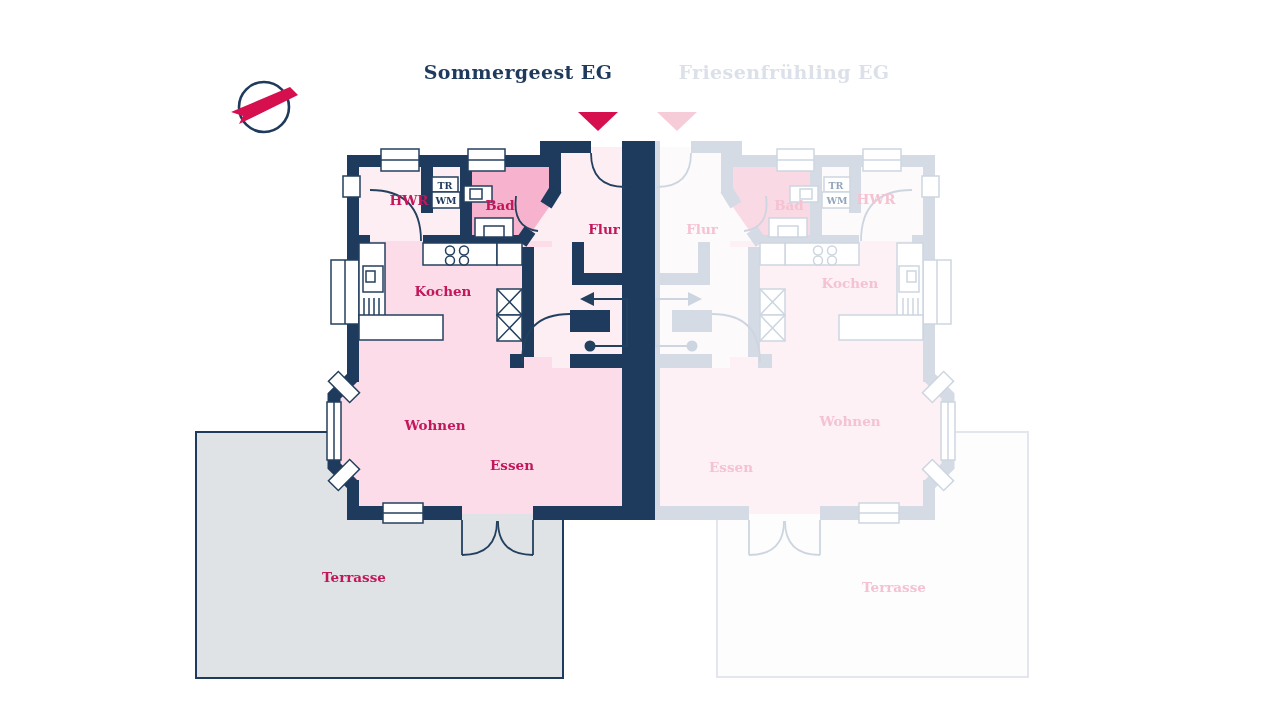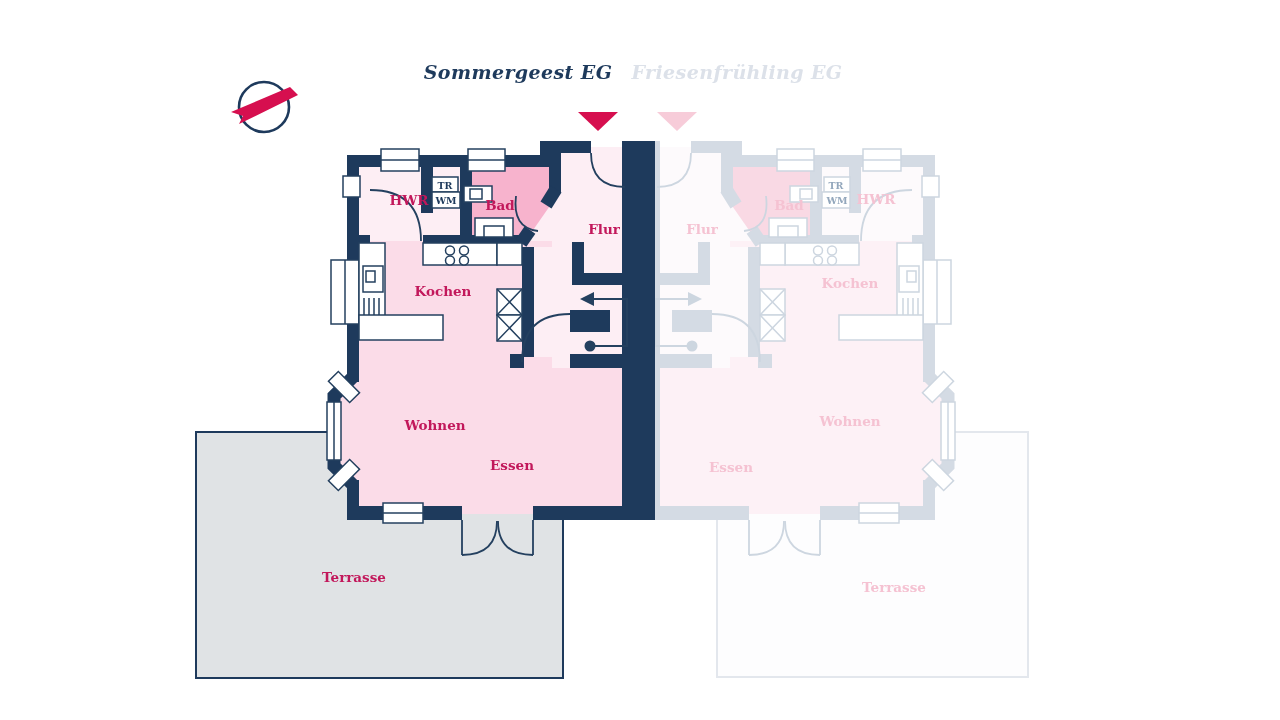"Sommergeest EG" .tab { font-style: italic -> none }
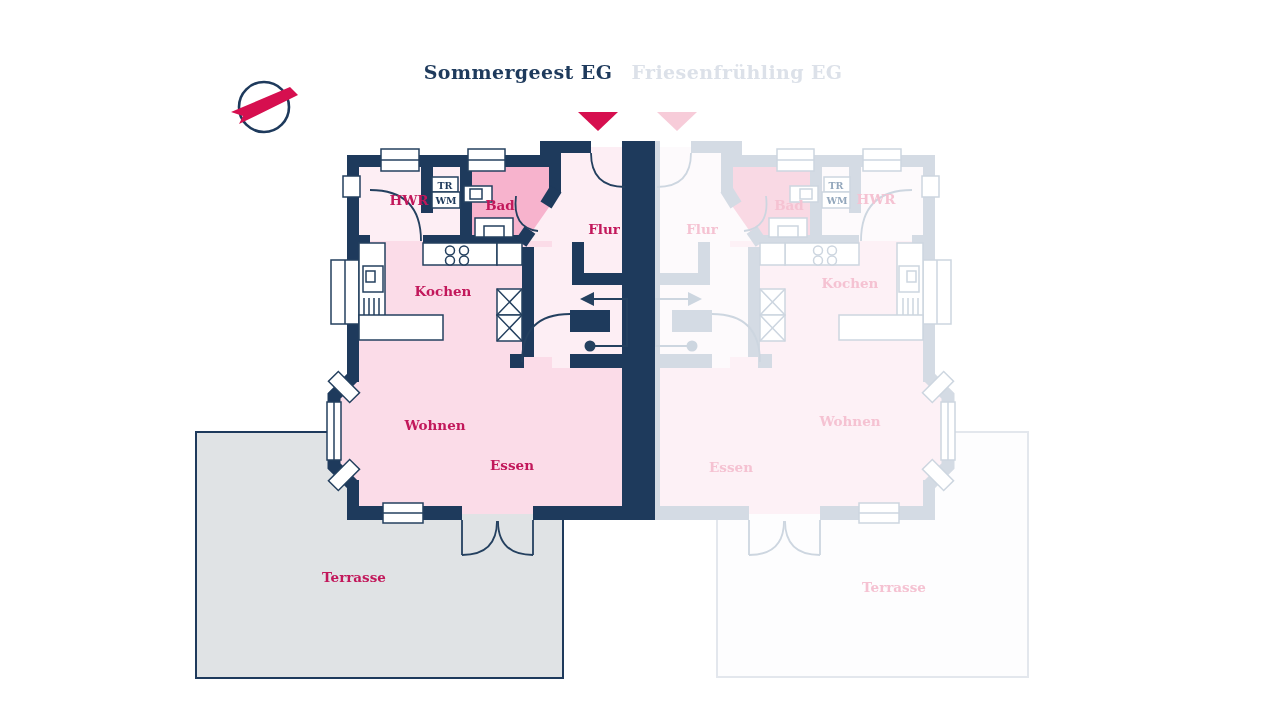"Friesenfrühling EG" div.tab { left: 737px -> 784px }
